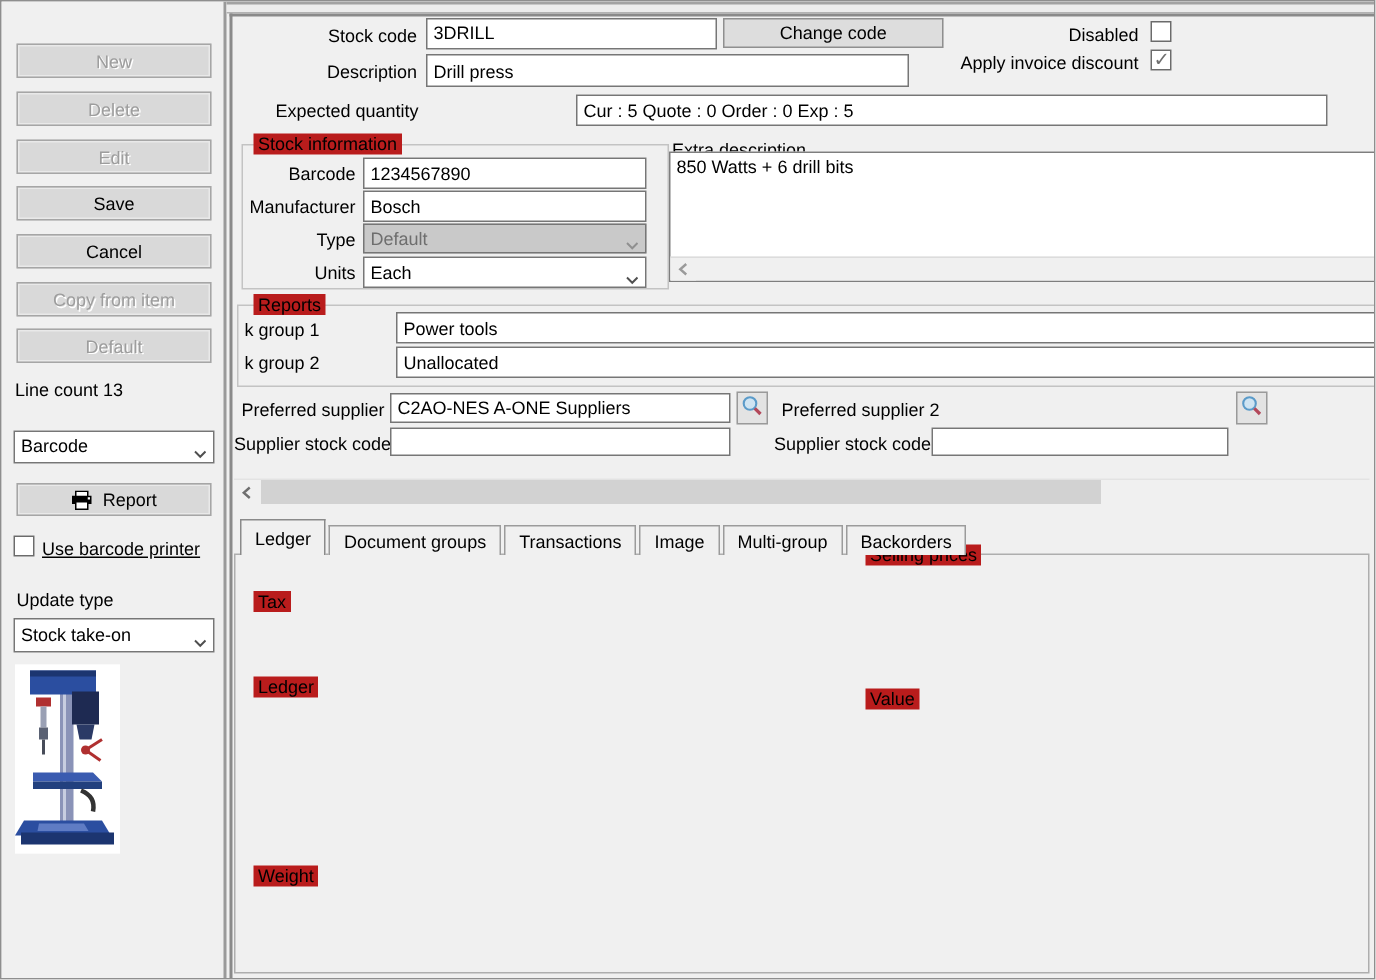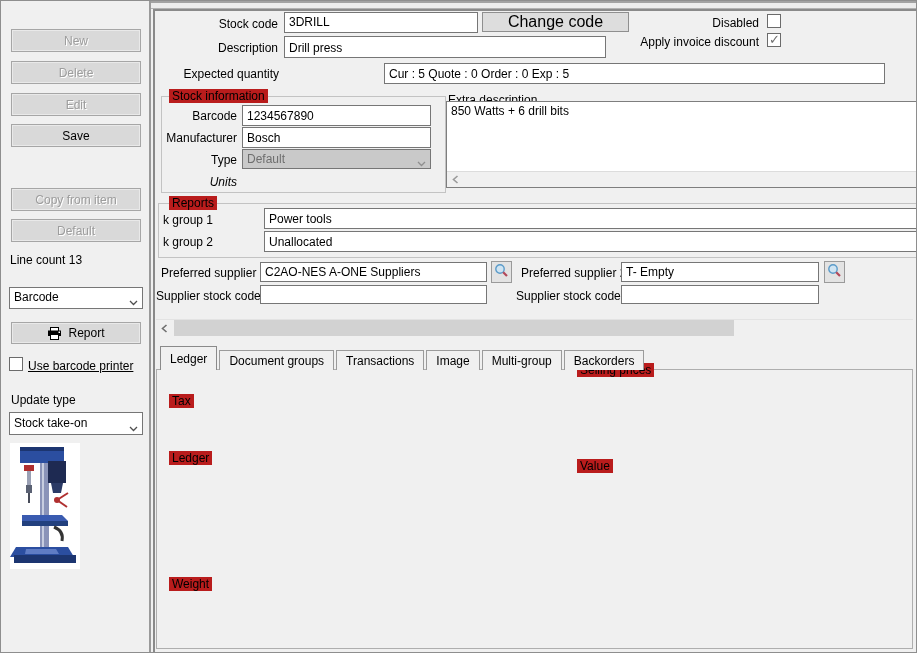"Change code" .pushbtn { font-size: 16px -> 12px }
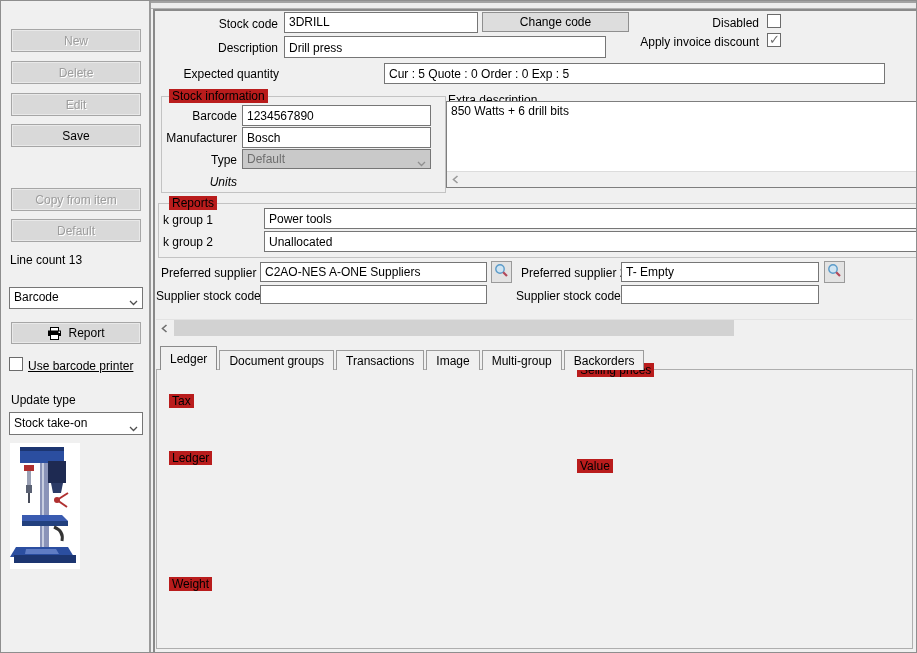"Cancel" div.sbtn { html: none -> <div>Cancel</div> }
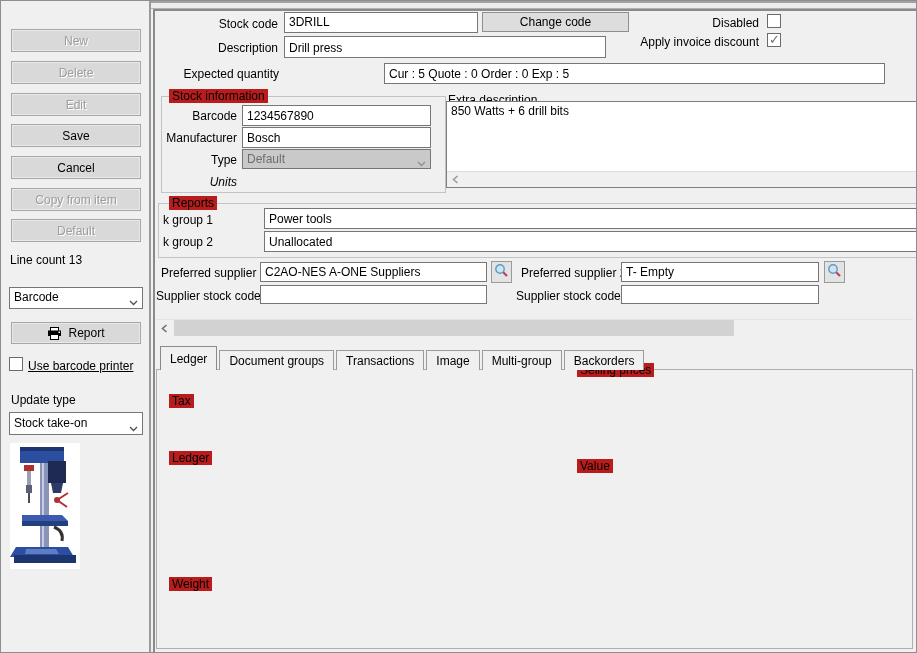"Units" div.lbl { font-style: italic -> none }
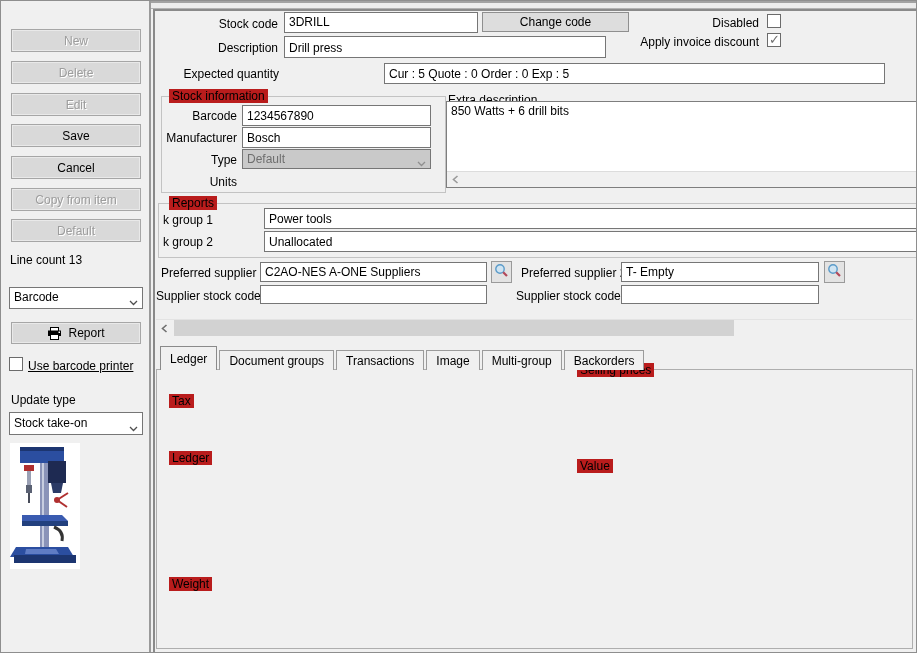"Each" div.combo { html: none -> <div> <span>Each</span> <span><svg> <polyline></polyline> </svg></span> </div> }
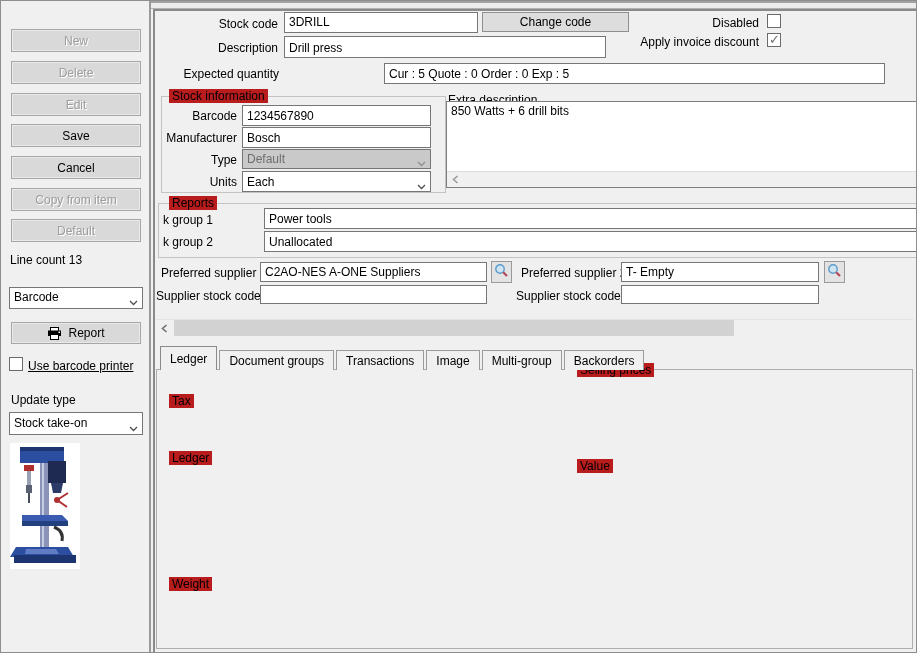"T- Empty" div.fld { html: <div>T- Empty</div> -> none }
